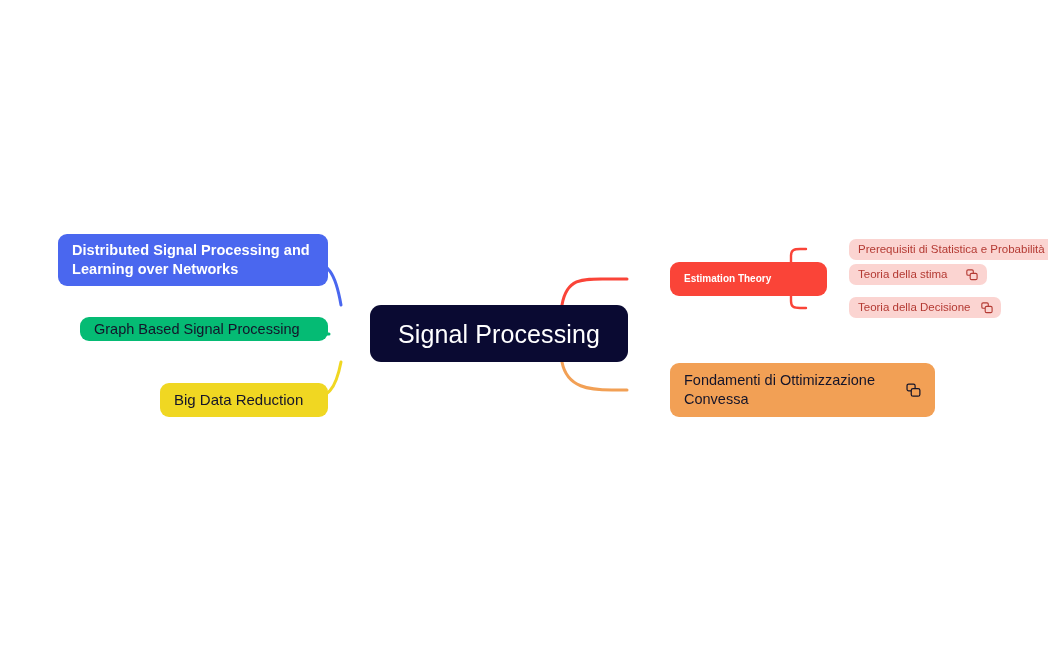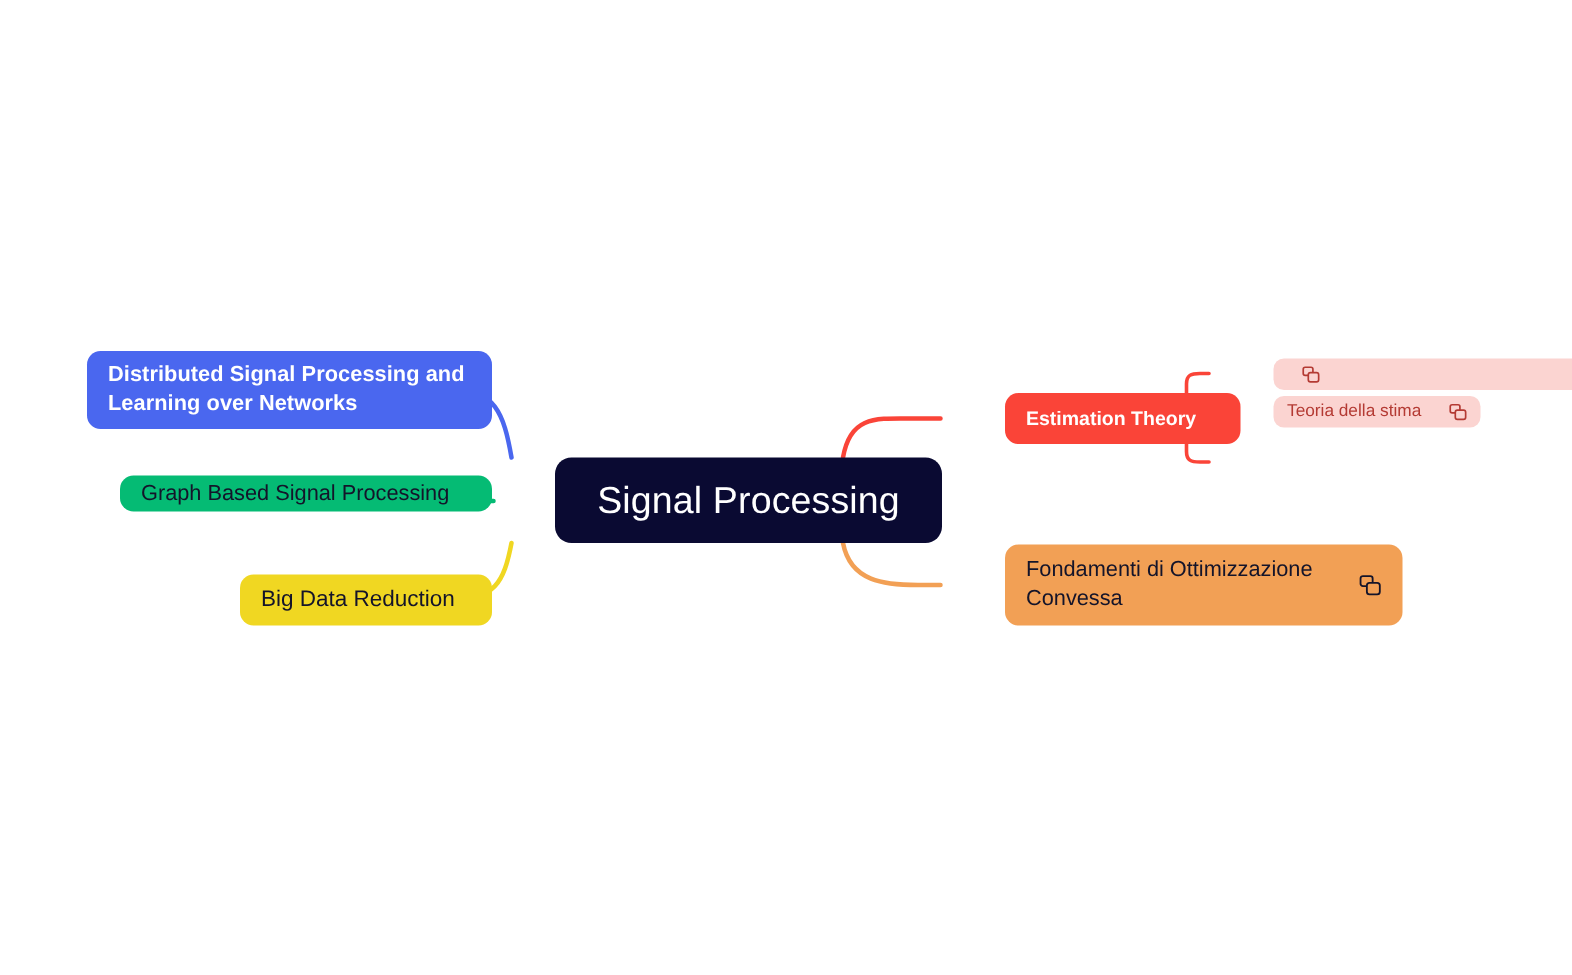"Prerequisiti di Statistica e Probabilità" span.node-label { html: none -> <span>Prerequisiti di Statistica e Probabilità</span> }
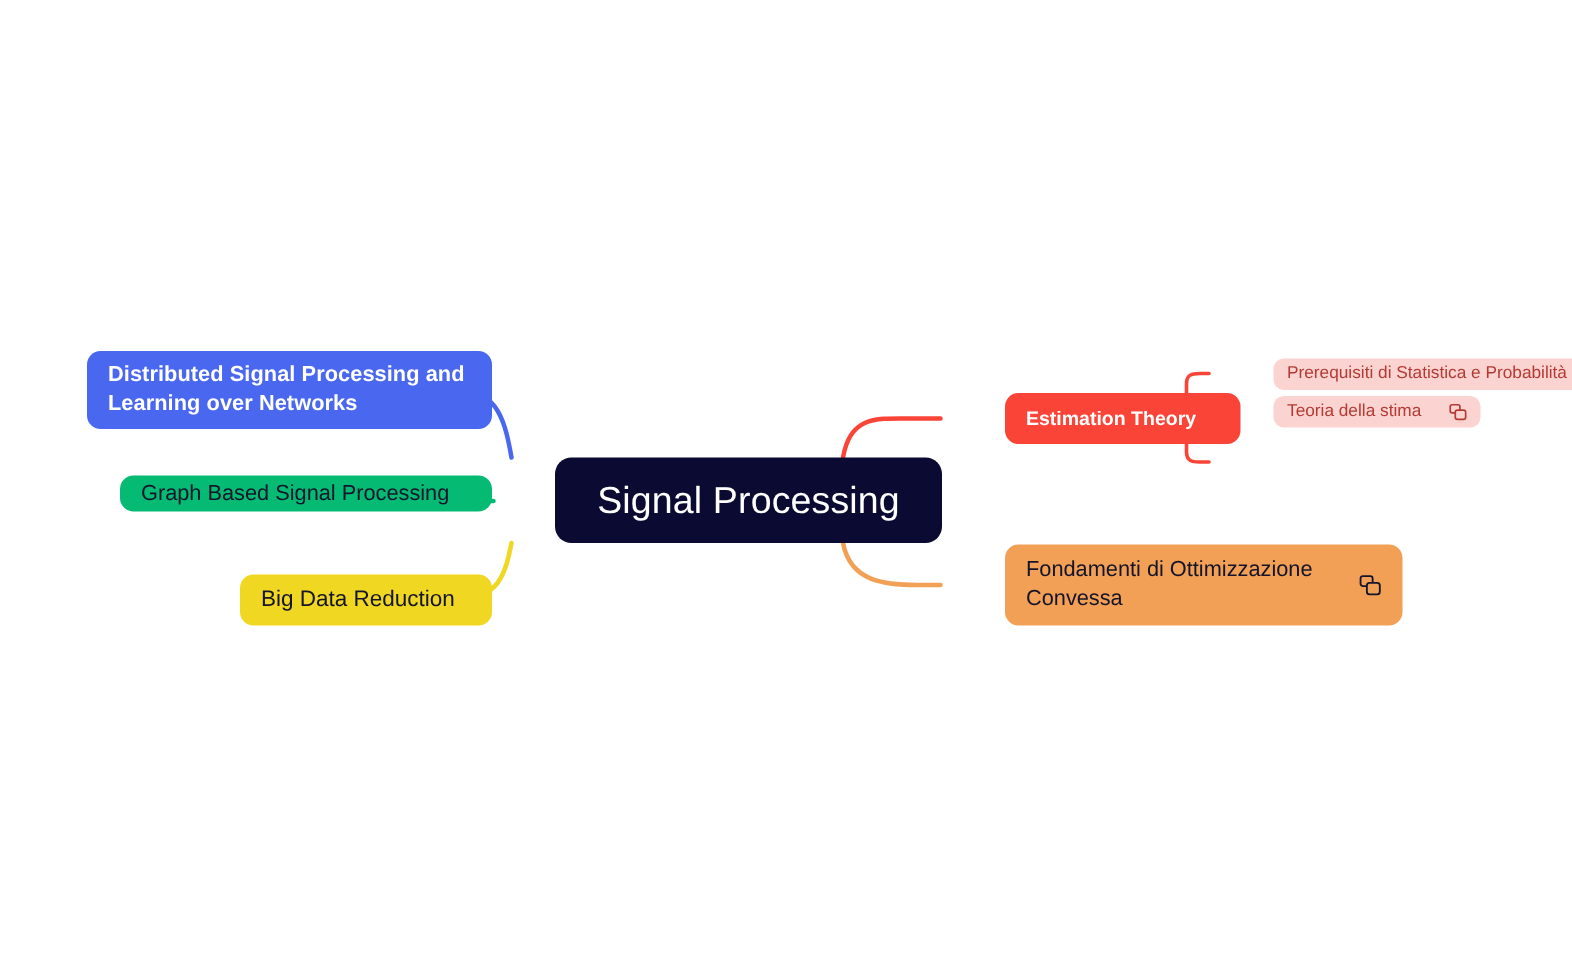"Estimation Theory" .n-estimation .node-label { font-size: 13px -> 10px }
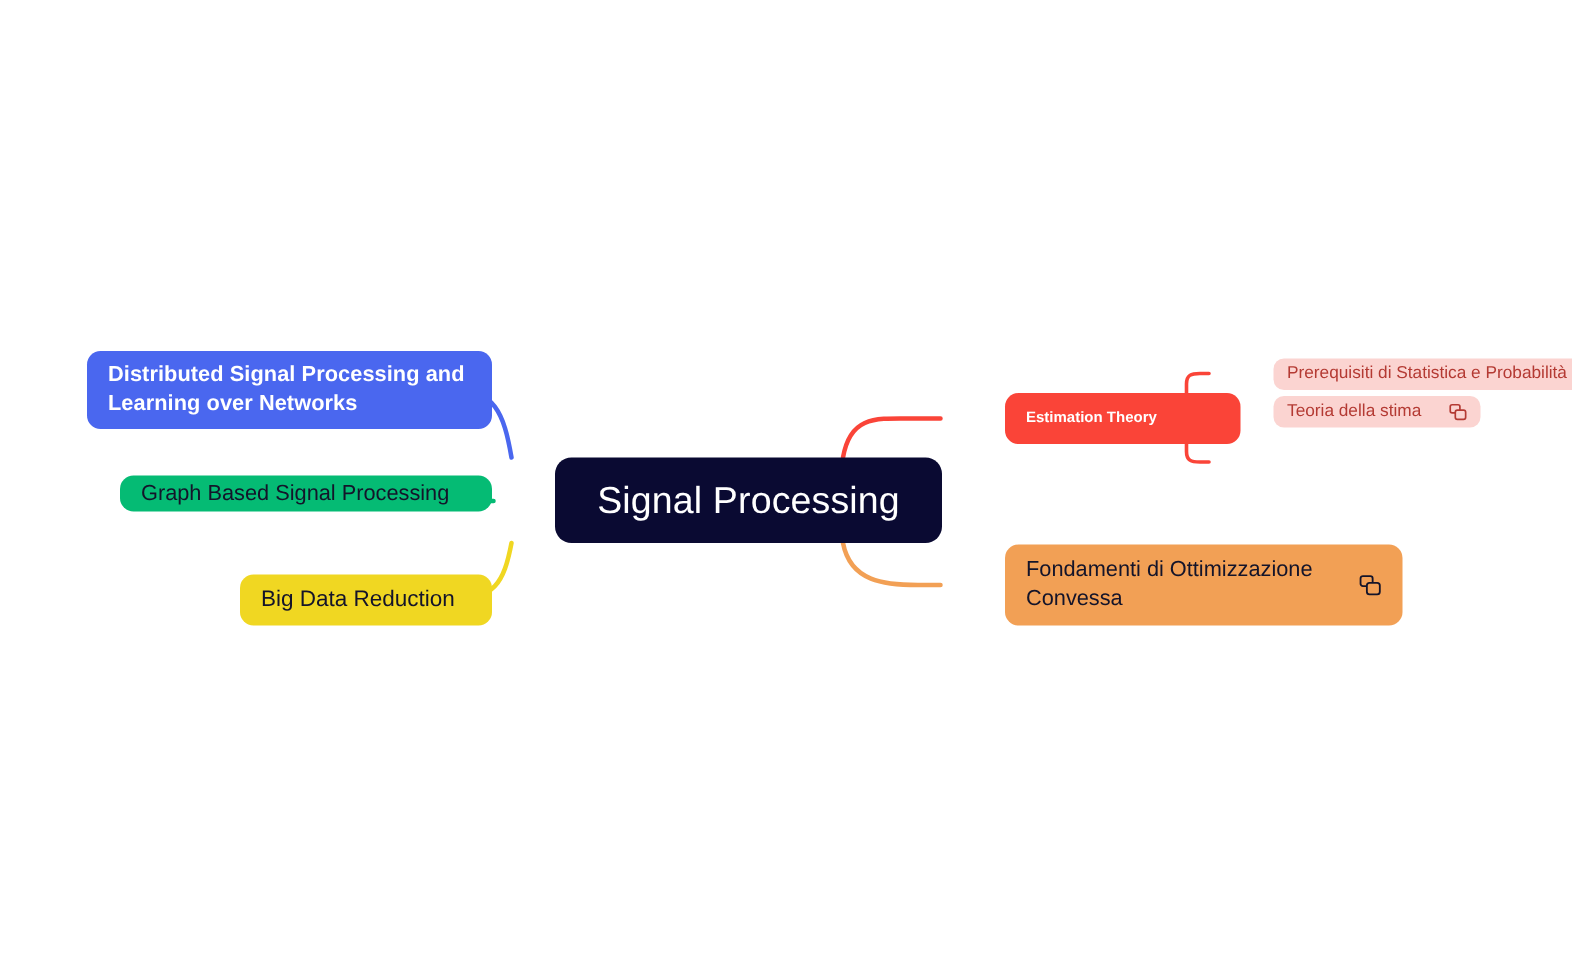"Teoria della Decisione" div.node { html: none -> <div> <span>Teoria della Decisione</span> <span> <svg> <rect></rect> <rect></rect> </svg> </span> </div> }
